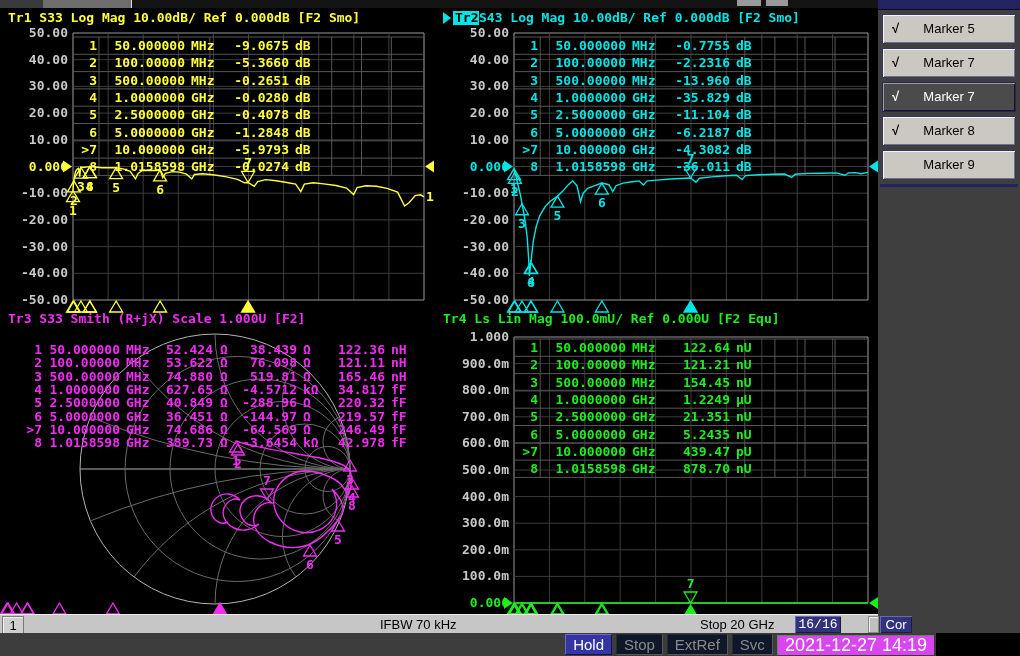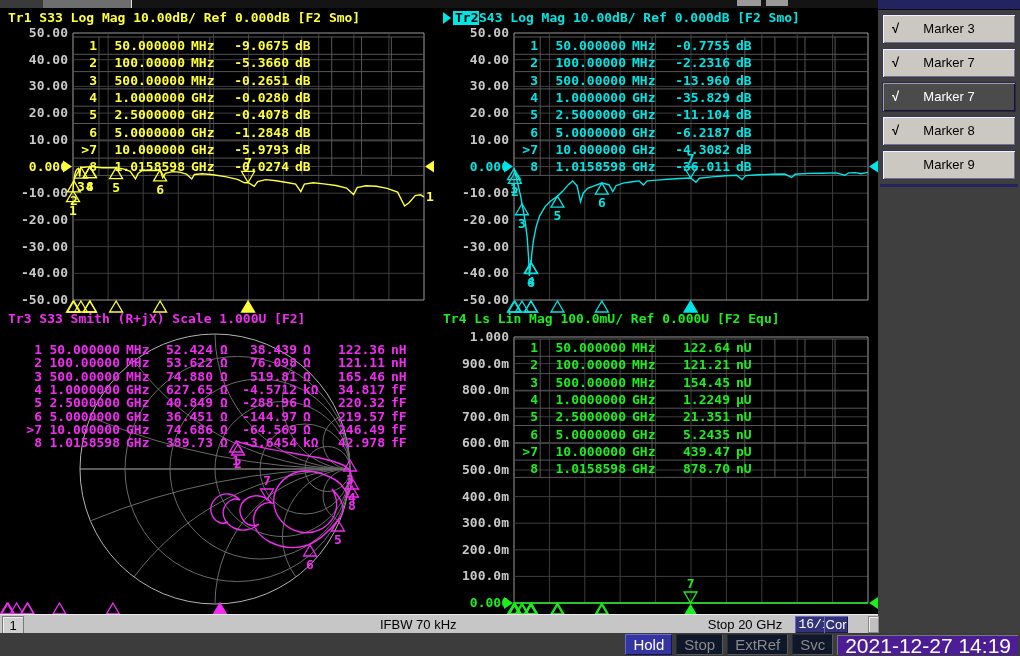"Marker 3" span { text: 3 -> 5 }
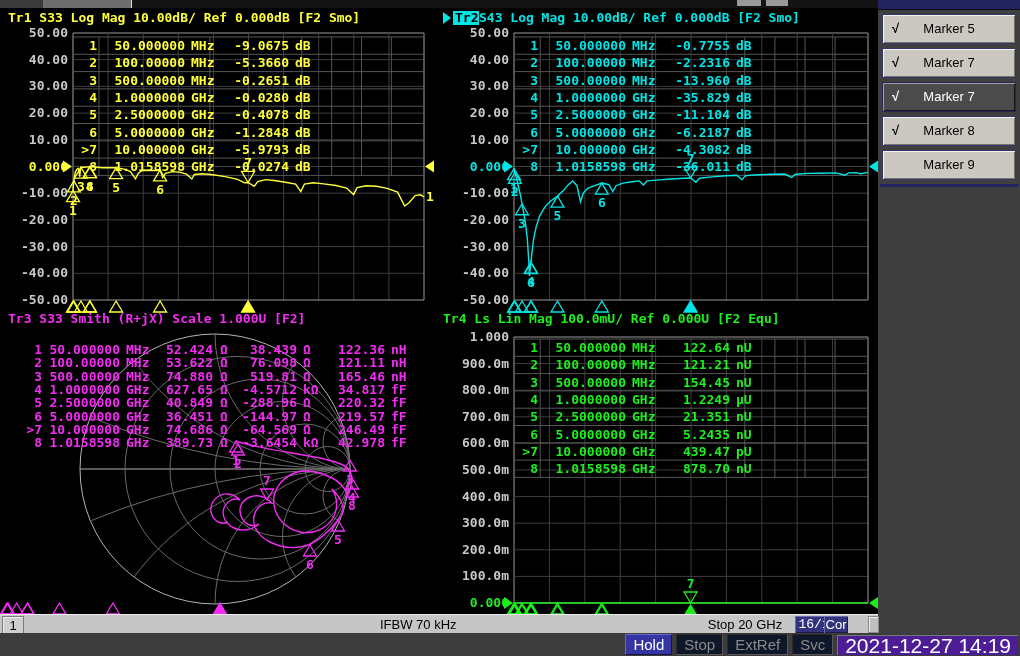"Stop 20 GHz" .sb-stop { text-align: center -> left }
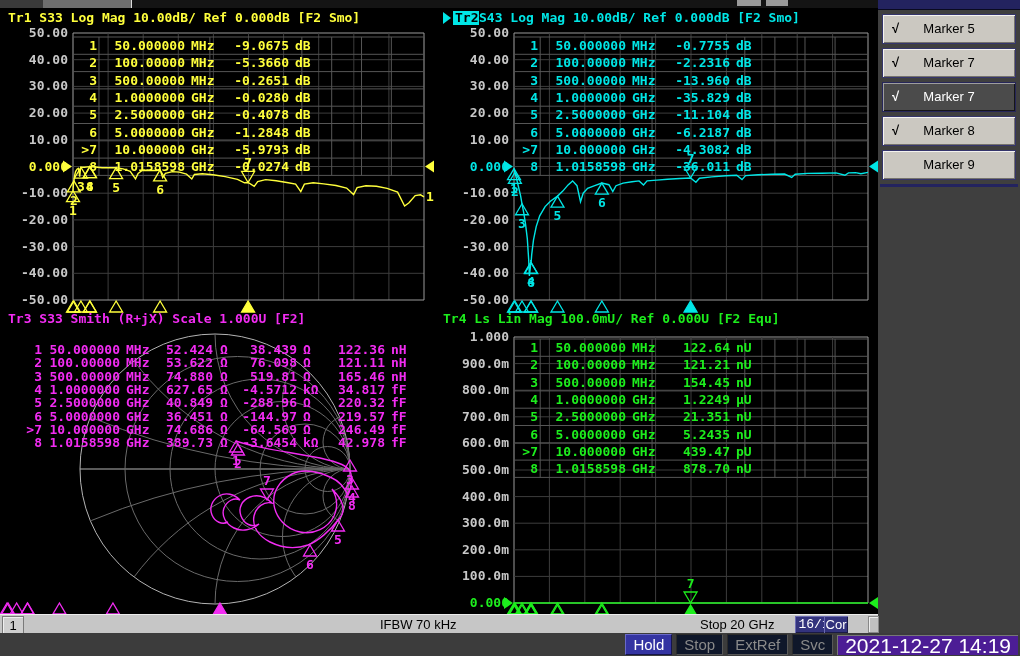"Cor" .sb-cor { left: 824px -> 880px; width: 24px -> 32px }
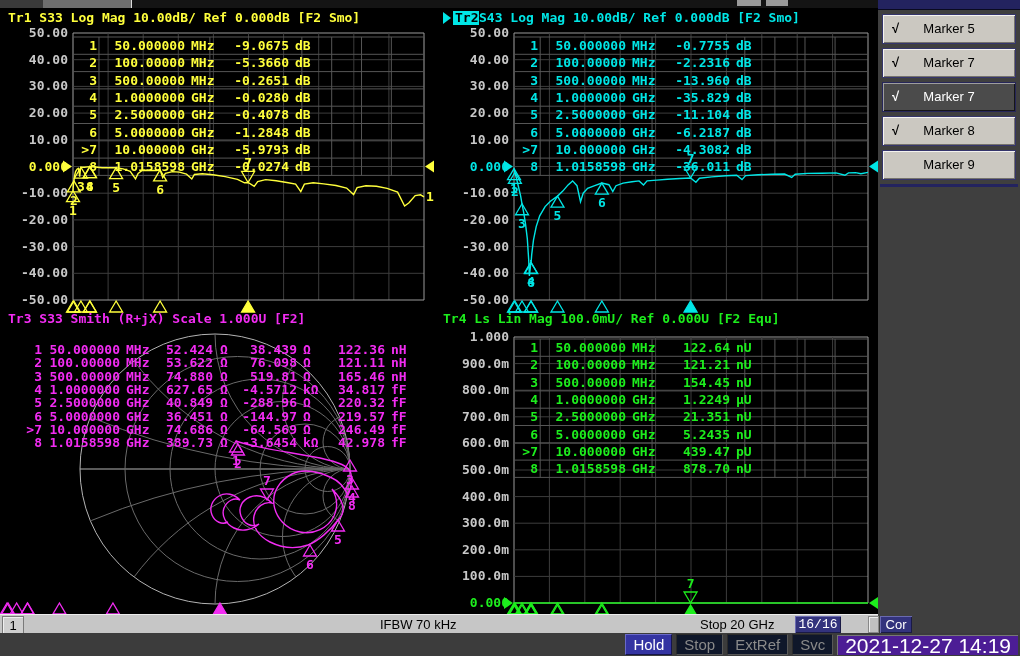"Hold" #instr-bar { width: 1020px -> 936px }
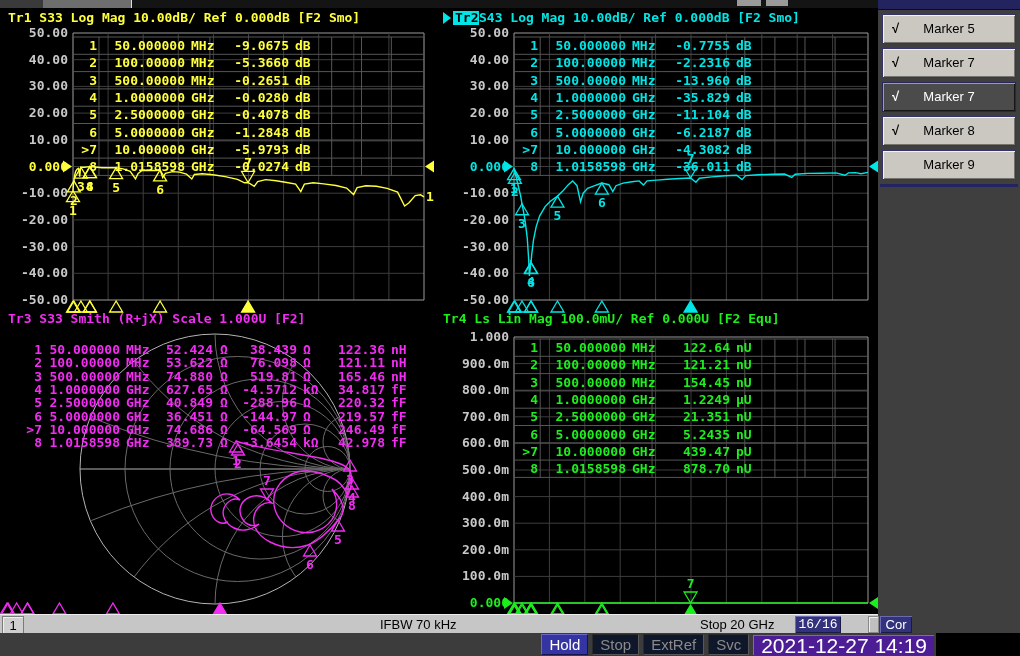"2021-12-27 14:19" .ib-date { background: #4c1d95 -> #d946ef; font-size: 21px -> 18px }
